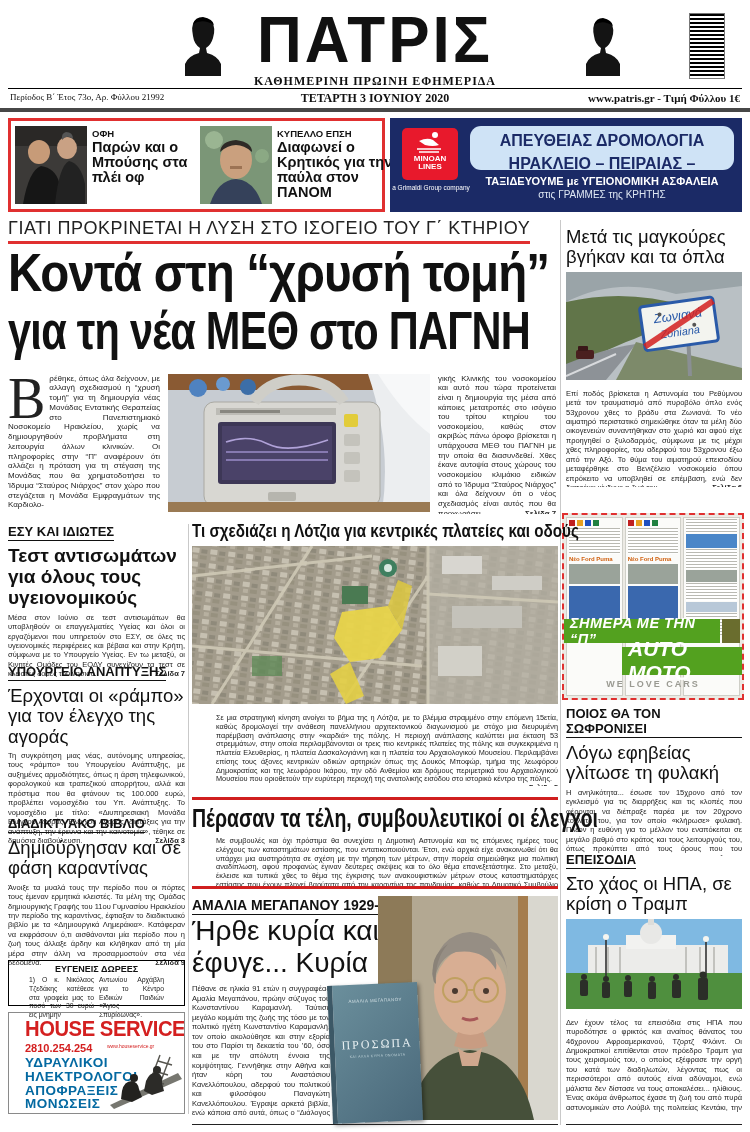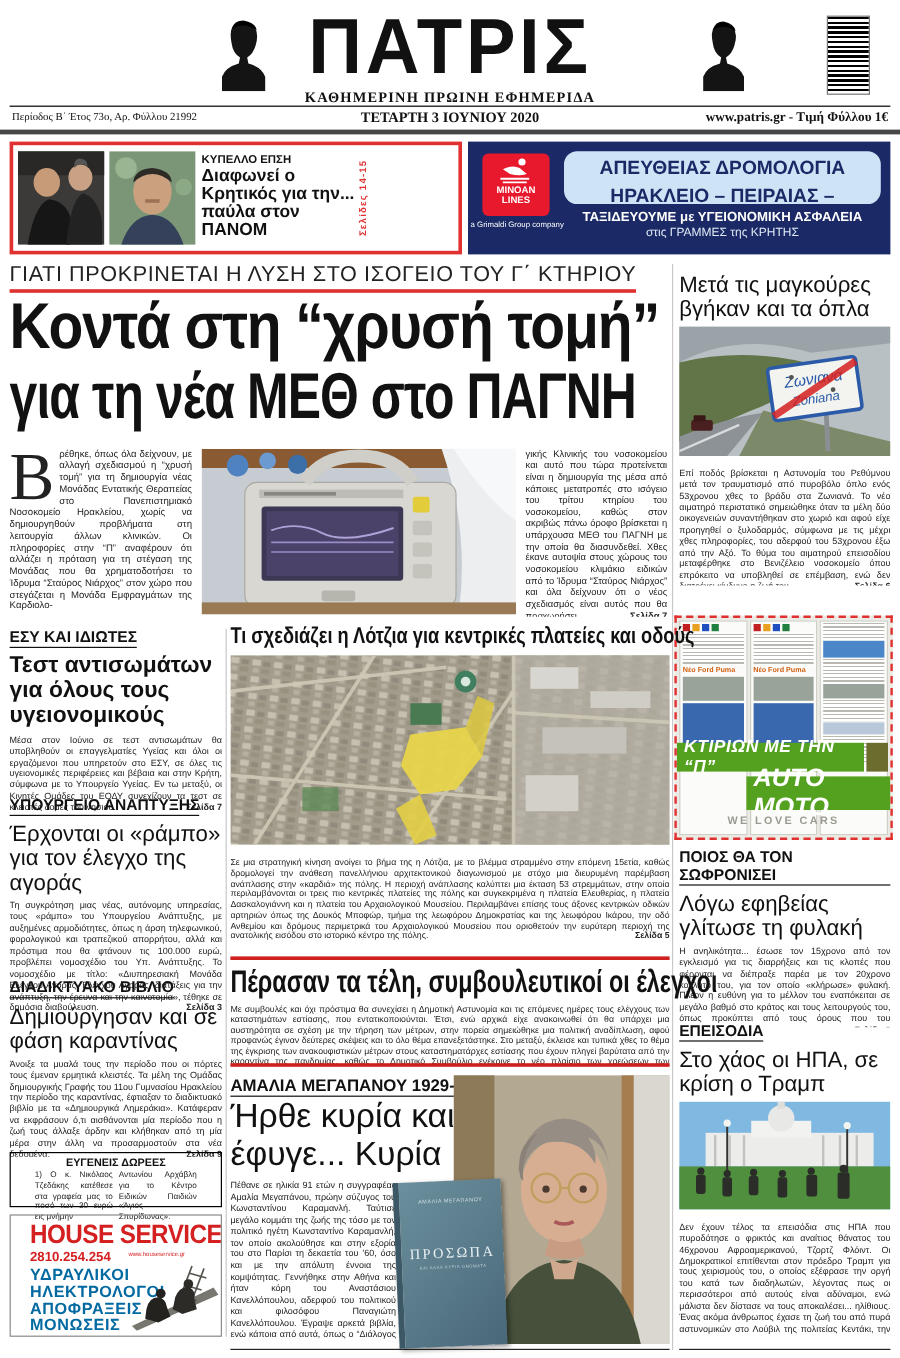"ΟΦΗ" div.t-text { html: none -> <div> <div>ΟΦΗ</div> <div>Παρών και ο Μπούσης στα πλέι οφ</div> </div> }
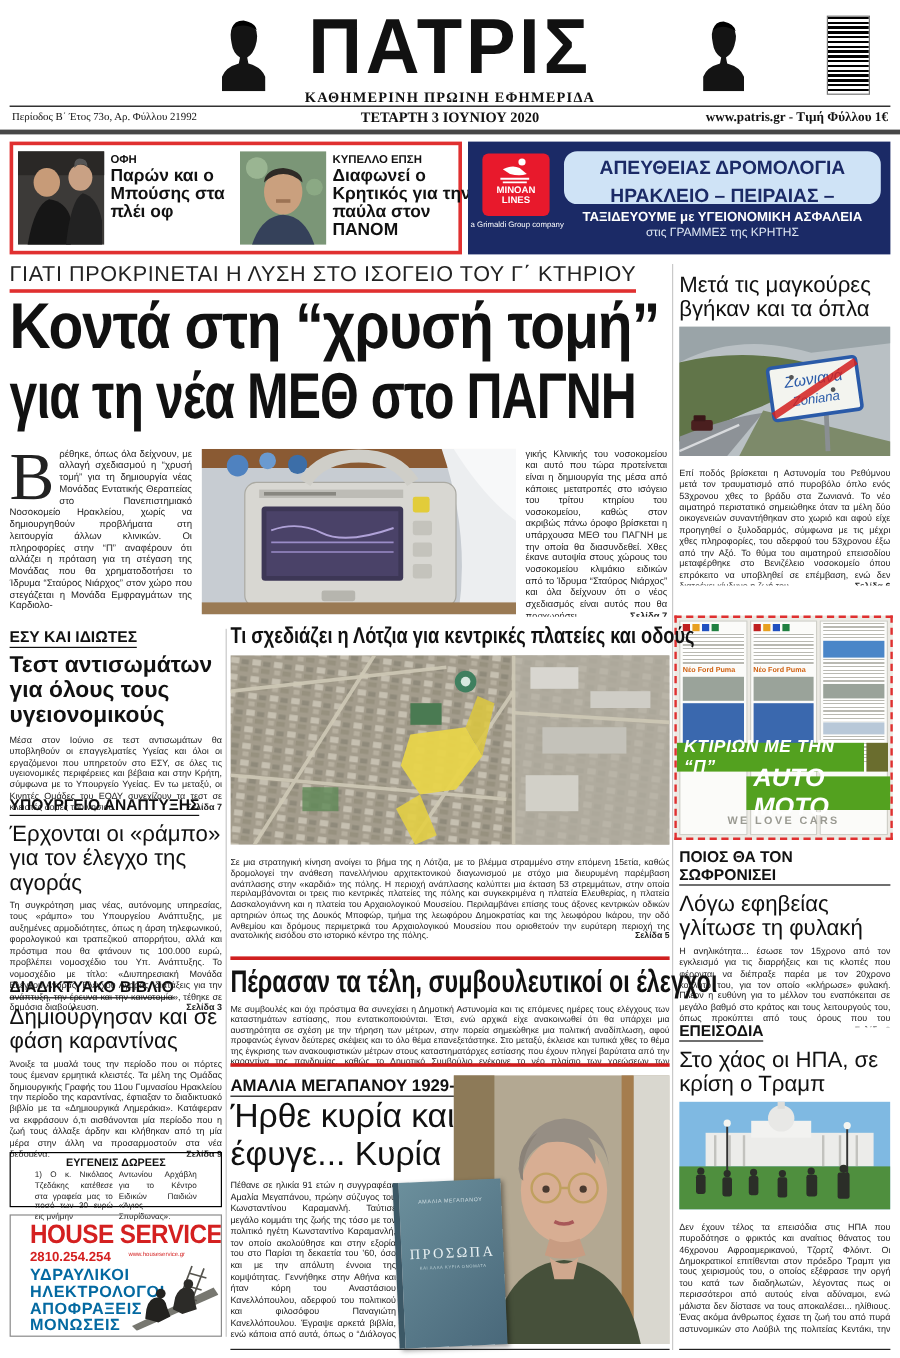"ΚΤΙΡΙΩΝ ΜΕ ΤΗΝ “Π”" div.g-ban { text: ΚΤΙΡΙΩΝ -> ΣΗΜΕΡΑ }
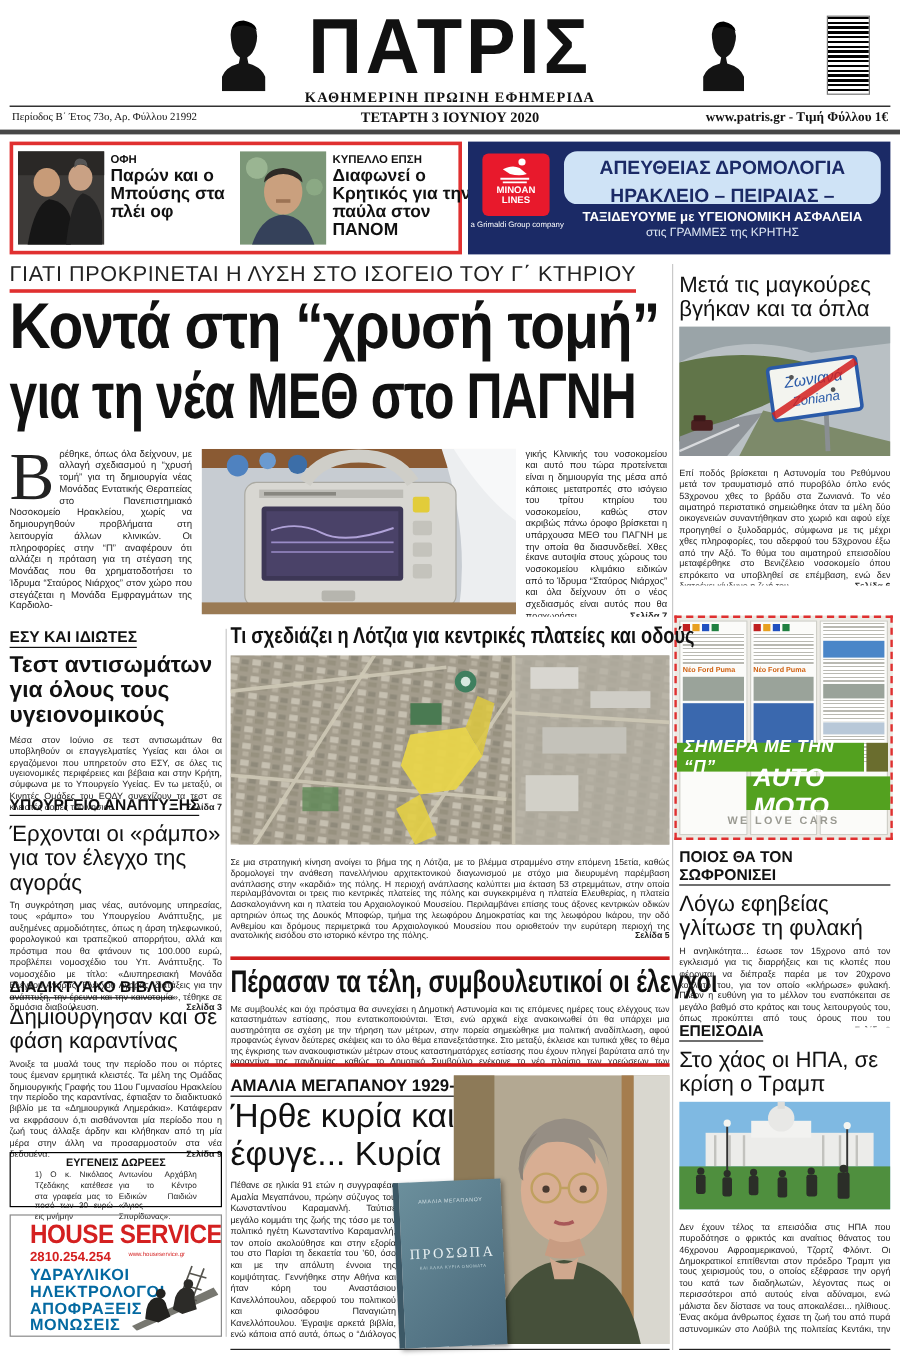"Σε μια στρατηγική κίνηση ανοίγει" .lotzia-body,.teli-body { margin-left: none -> 24px }
